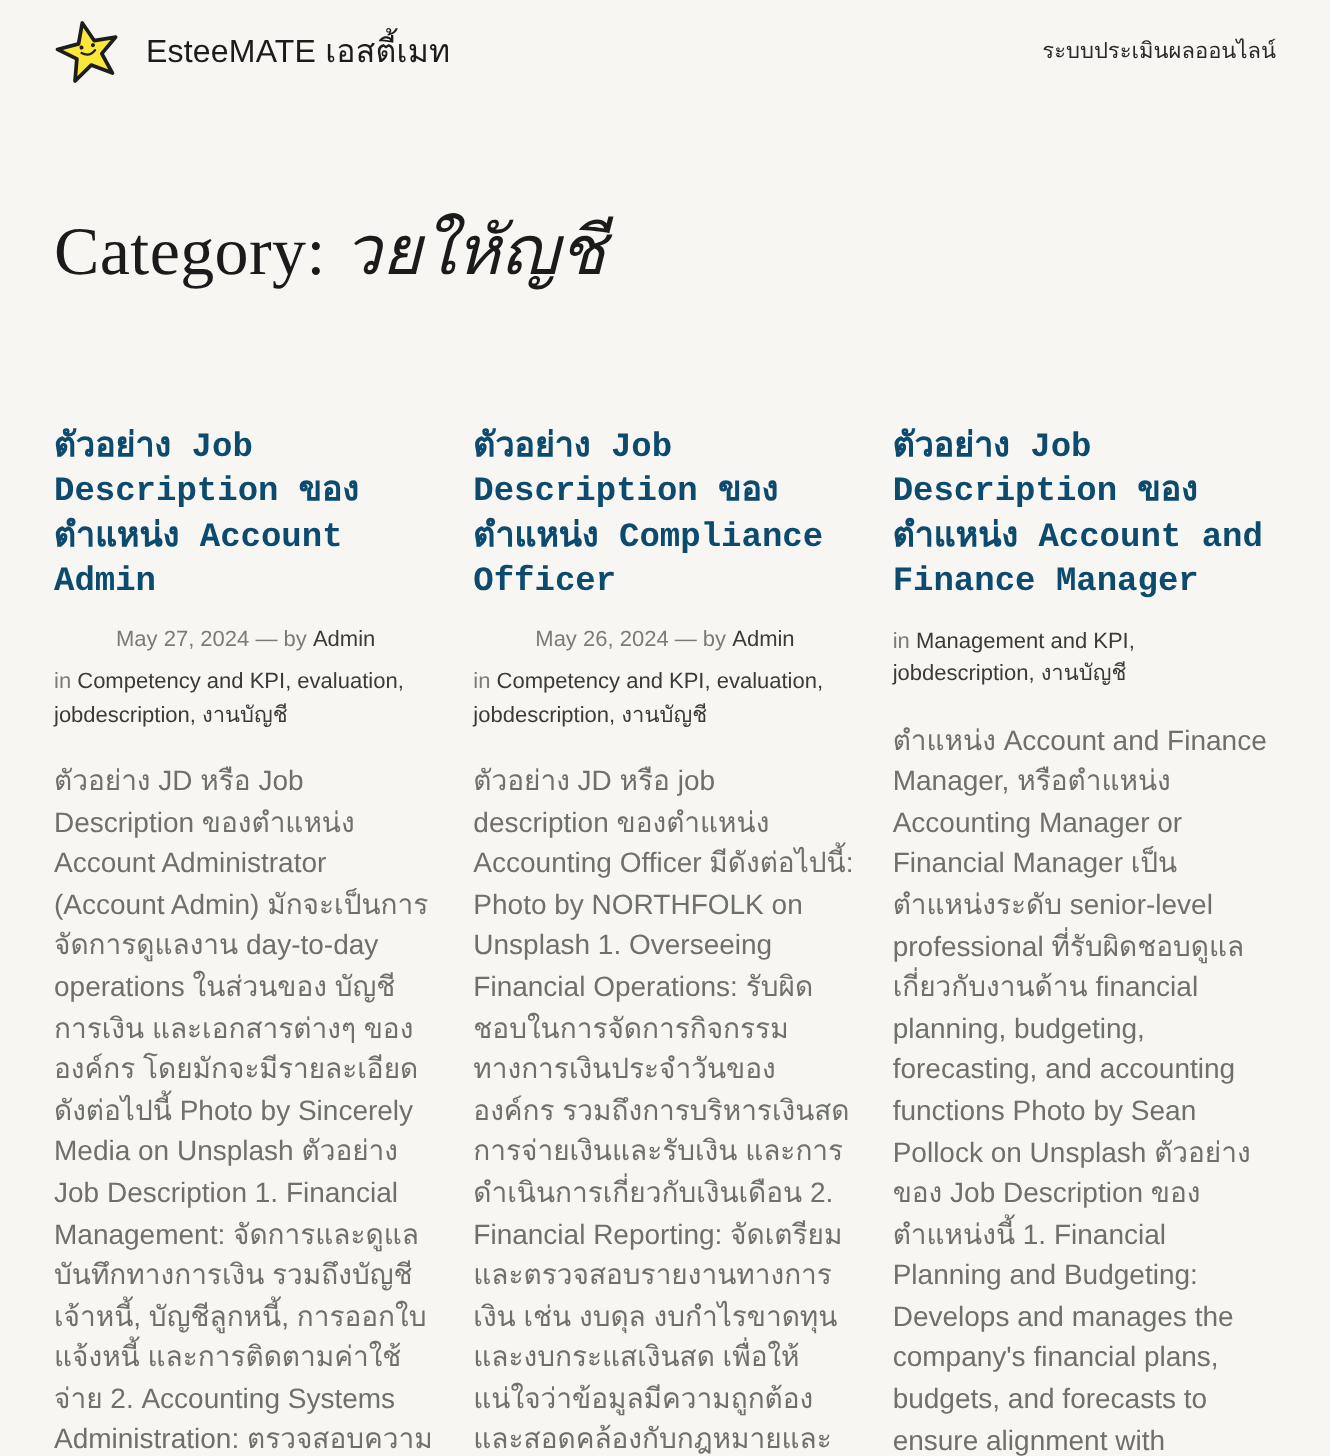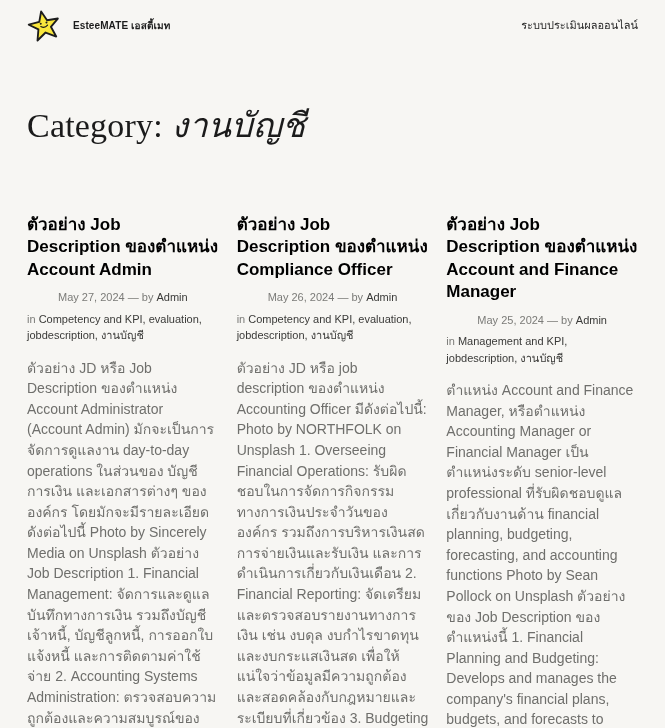"EsteeMATE เอสตี้เมท" .site-title { font-size: 10px -> 16px; font-weight: bold -> normal }
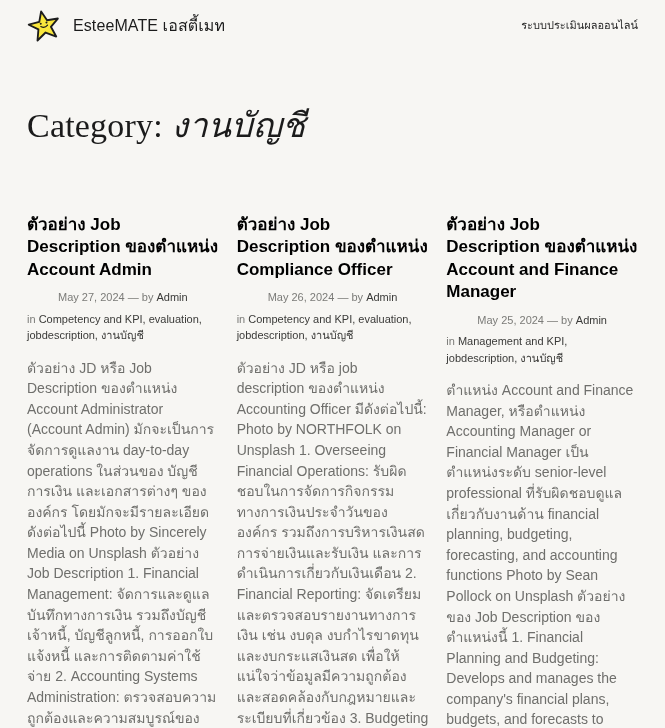"งานบัญชี" em { text: งานบัญชี -> วยใหัญชี }
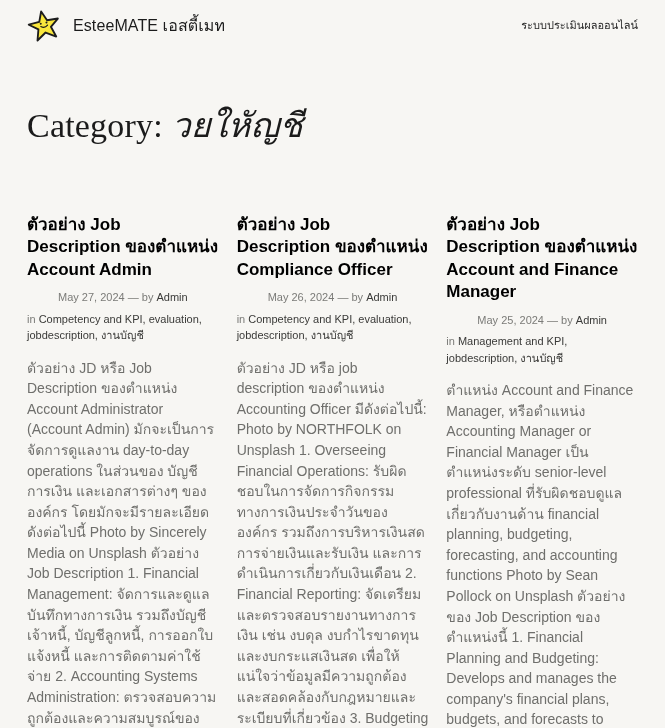"ตัวอย่าง Job Description ของตำแหน่ง" .post-title { color: #000000 -> #0c4a6e; font-family: Liberation Sans, sans-serif -> Liberation Mono, monospace }
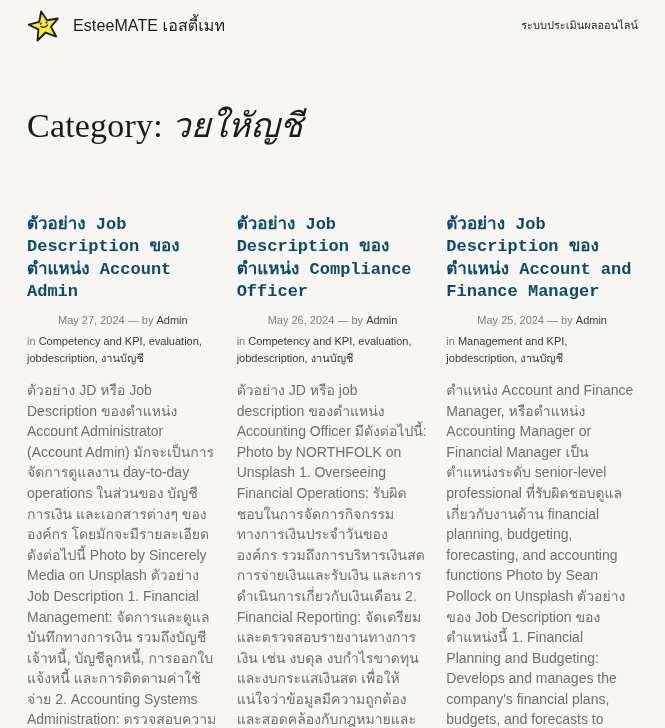"May 25, 2024 — by" div.post-meta { html: <div><span>May 25, 2024</span> <span>— by</span> <a>Admin</a></div> -> none }
